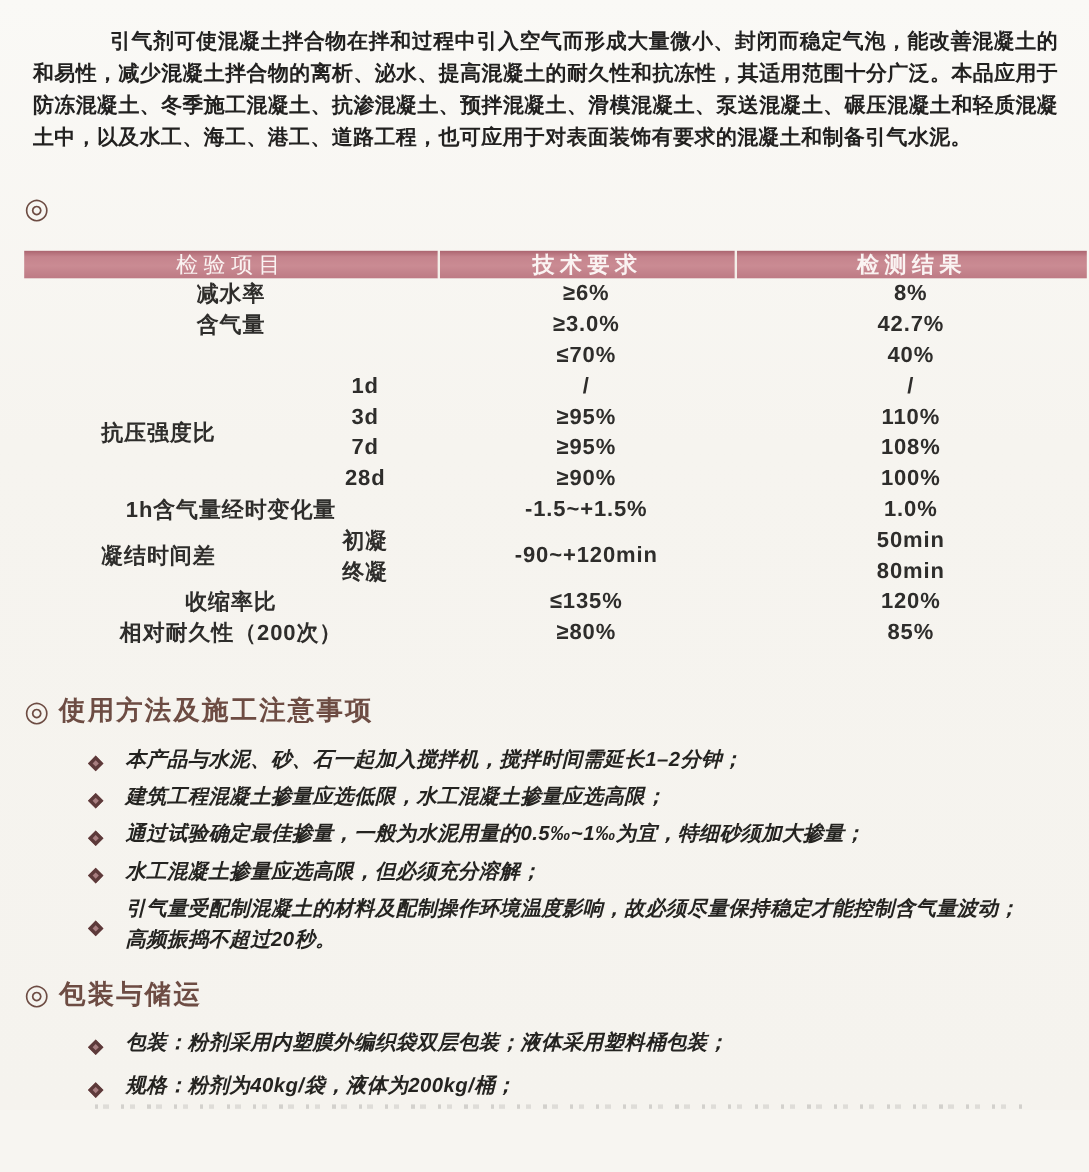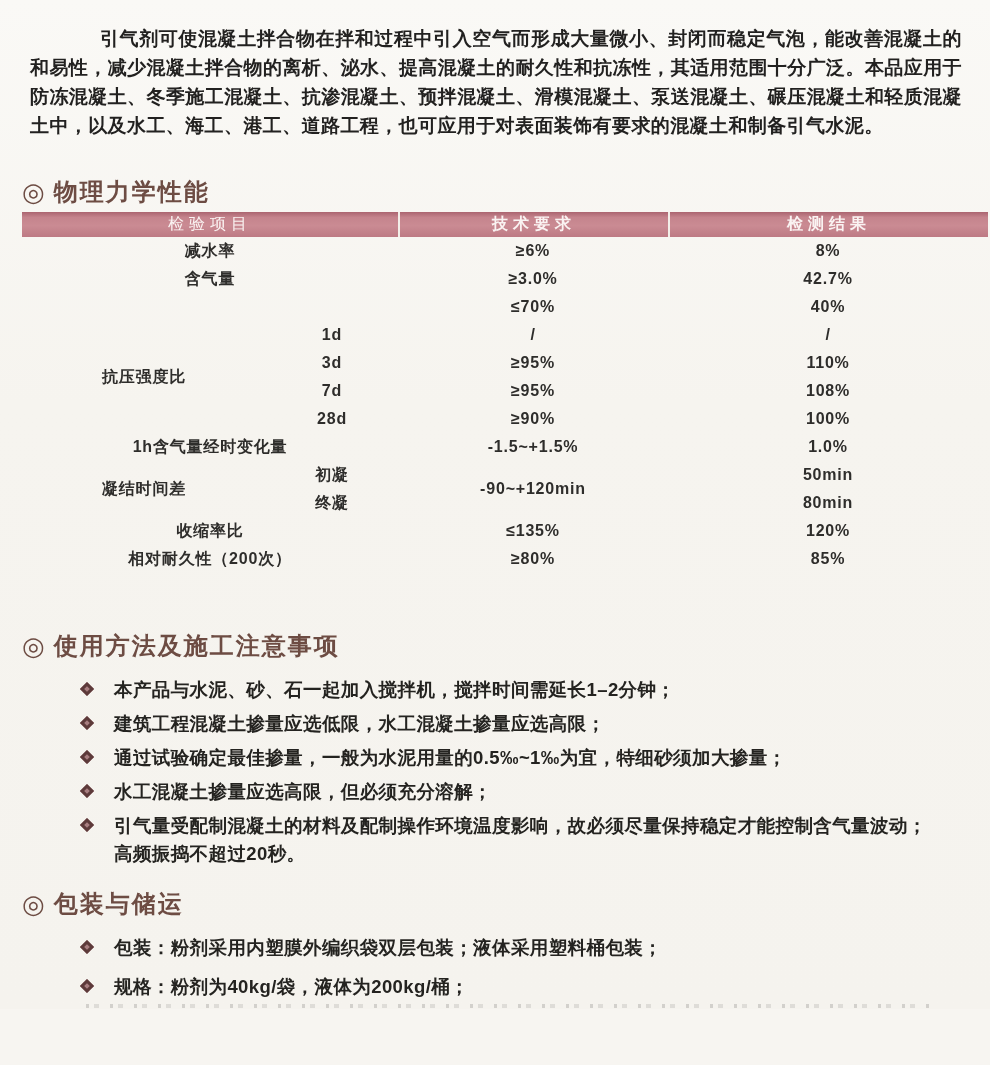"物理力学性能" span { html: <span>物理力学性能</span> -> none }
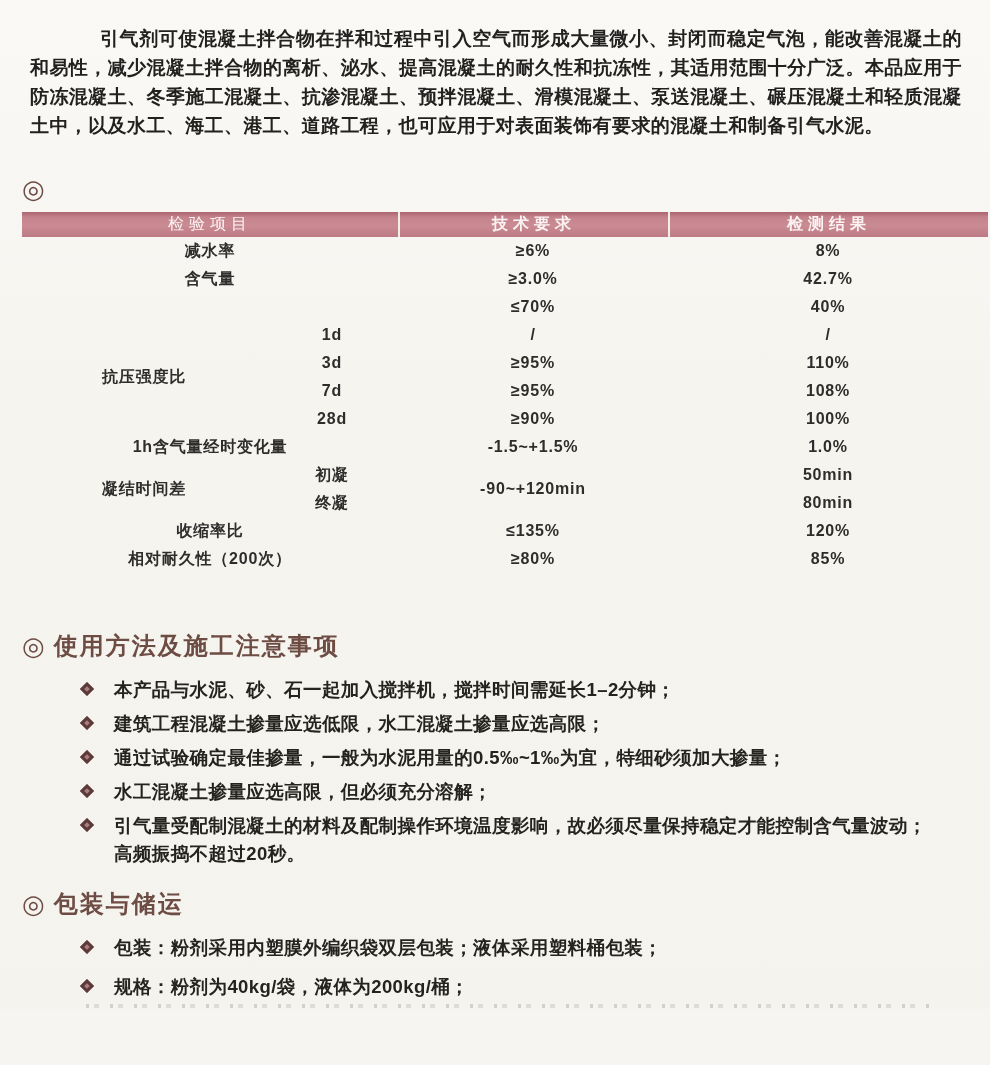"检验项目" .ptable { font-size: 16px -> 20px; top: 212px -> 228px }
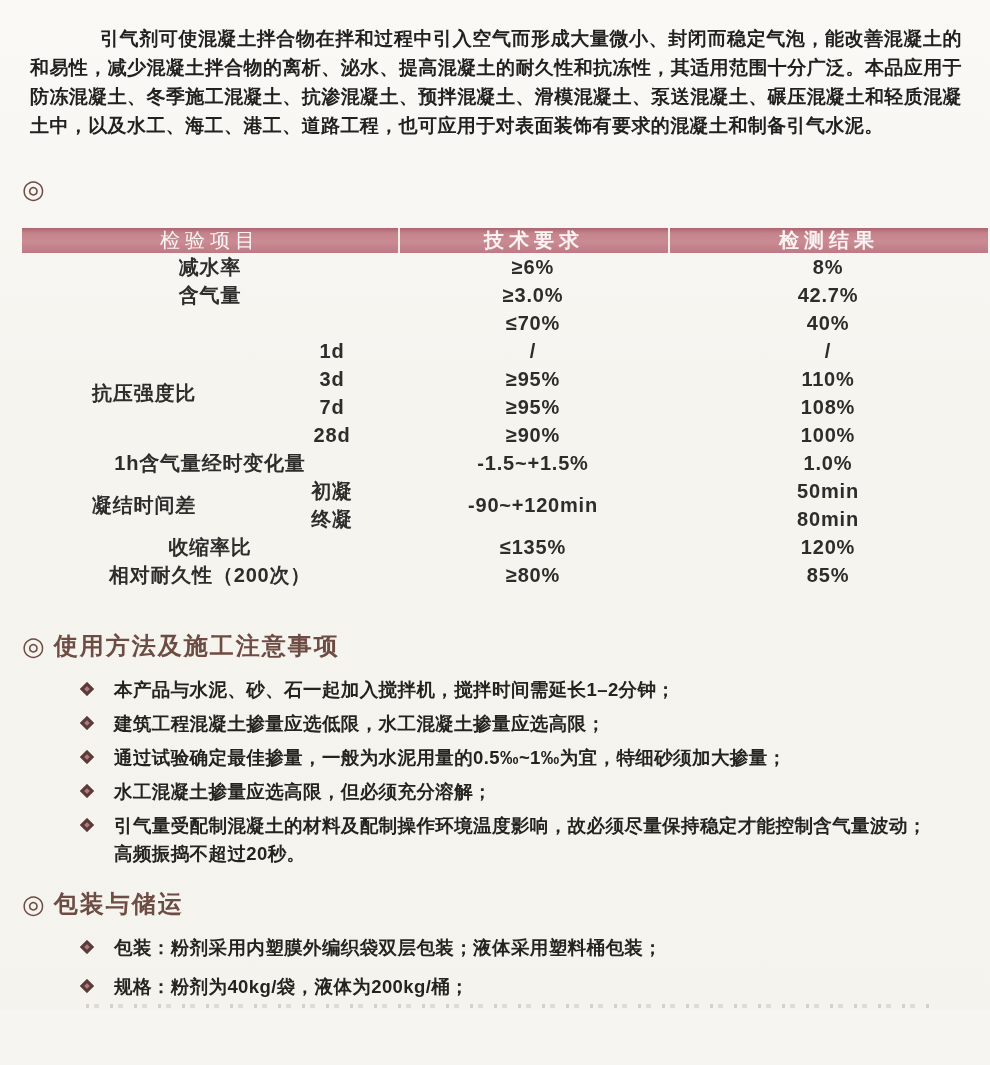"本产品与水泥、砂、石一起加入搅拌机，搅拌时间需延长1–2分钟；" .bitem { align-items: flex-start -> center; font-style: none -> italic }
